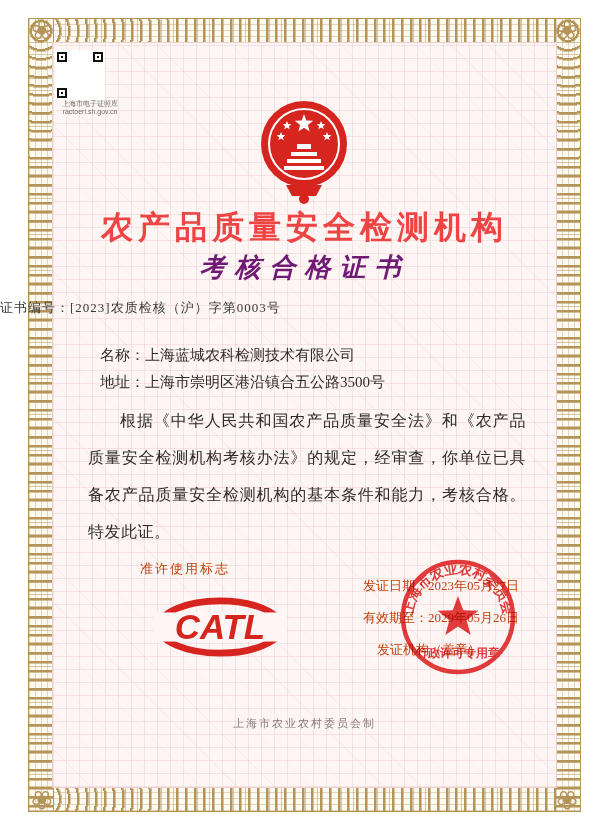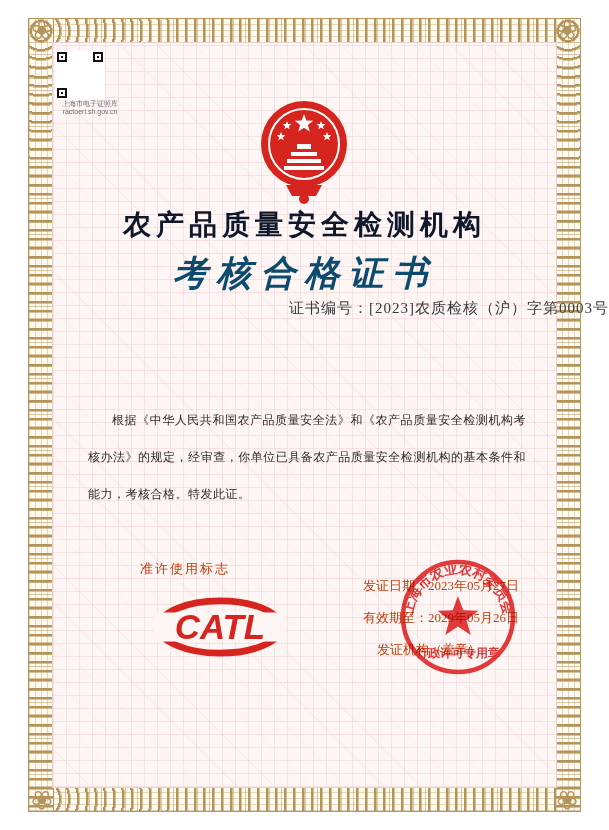"农产品质量安全检测机构" .title1 { color: #0f172a -> #ef4444; font-size: 28px -> 32px }
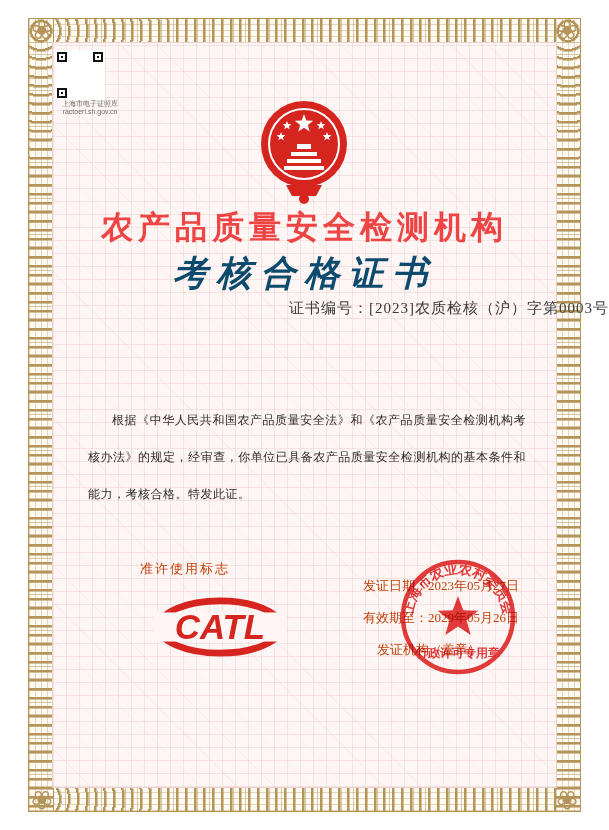"考核合格证书" .title2 { color: #0c4a6e -> #701a75; font-size: 35px -> 26px }
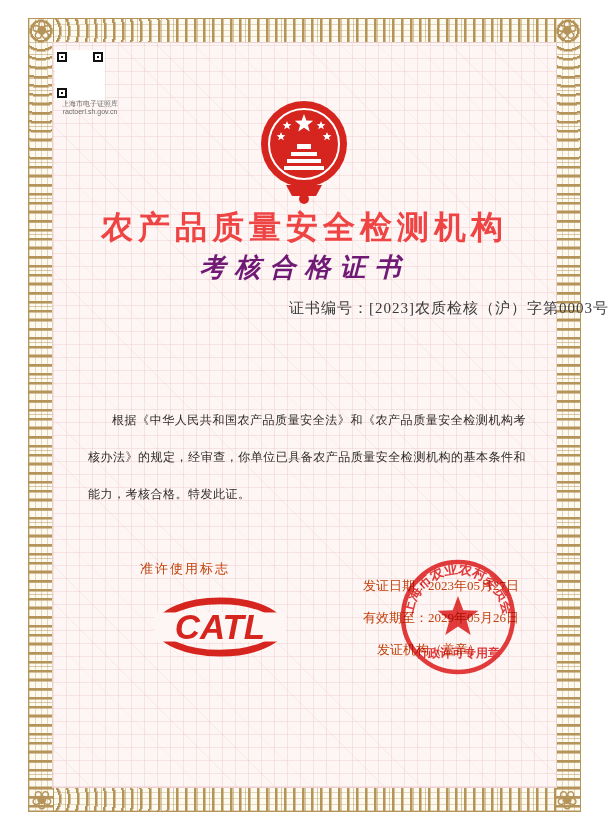"证书编号：[2023]农质检核（沪）字第0003号" .certno { font-size: 15px -> 13px; text-align: right -> left }
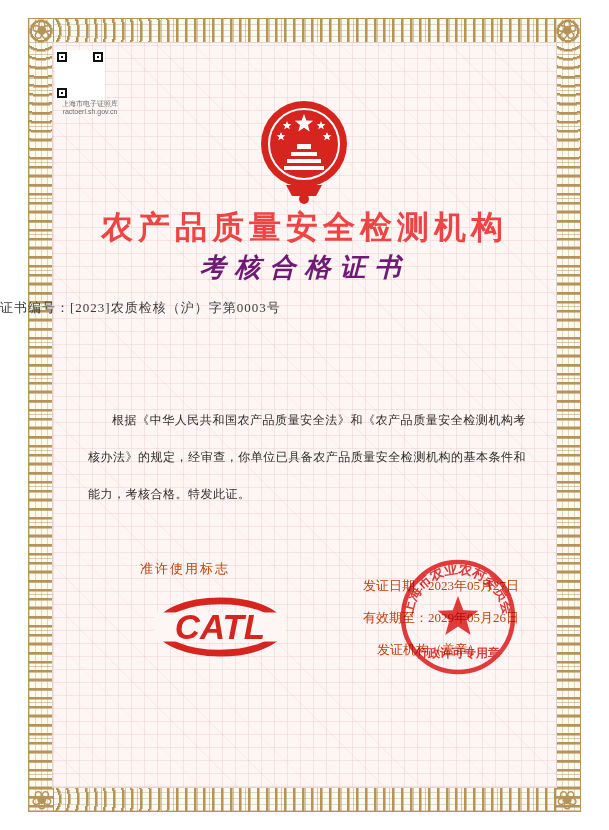"名称：上海蓝城农科检测技术有限公司" div.holder { html: none -> <div> <div> <span>名称：</span><span>上海蓝城农科检测技术有限公司</span> </div> <div> <span>地址：</span><span>上海市崇明区港沿镇合五公路3500号</span> </div> </div> }
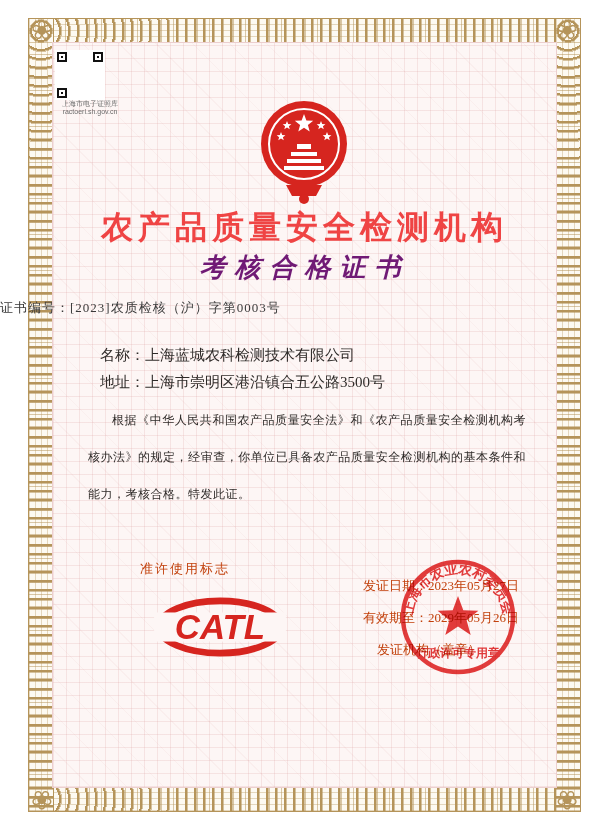"根据《中华人民共和国农产品质量安全法》和《农产品质量安全检测机构考核办法》的规定" .body-par { font-size: 12px -> 16px }
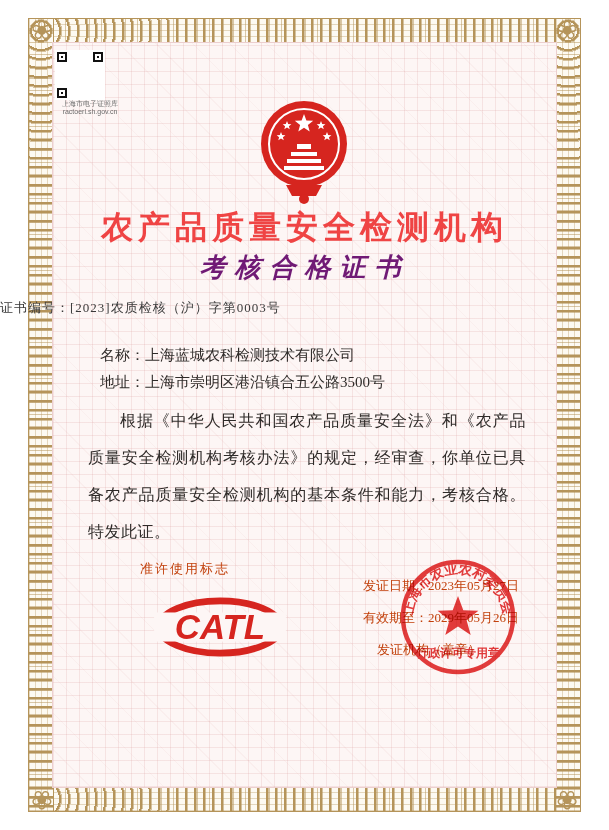"上海市农业农村委员会制" div.footer { html: none -> <div>上海市农业农村委员会制</div> }
